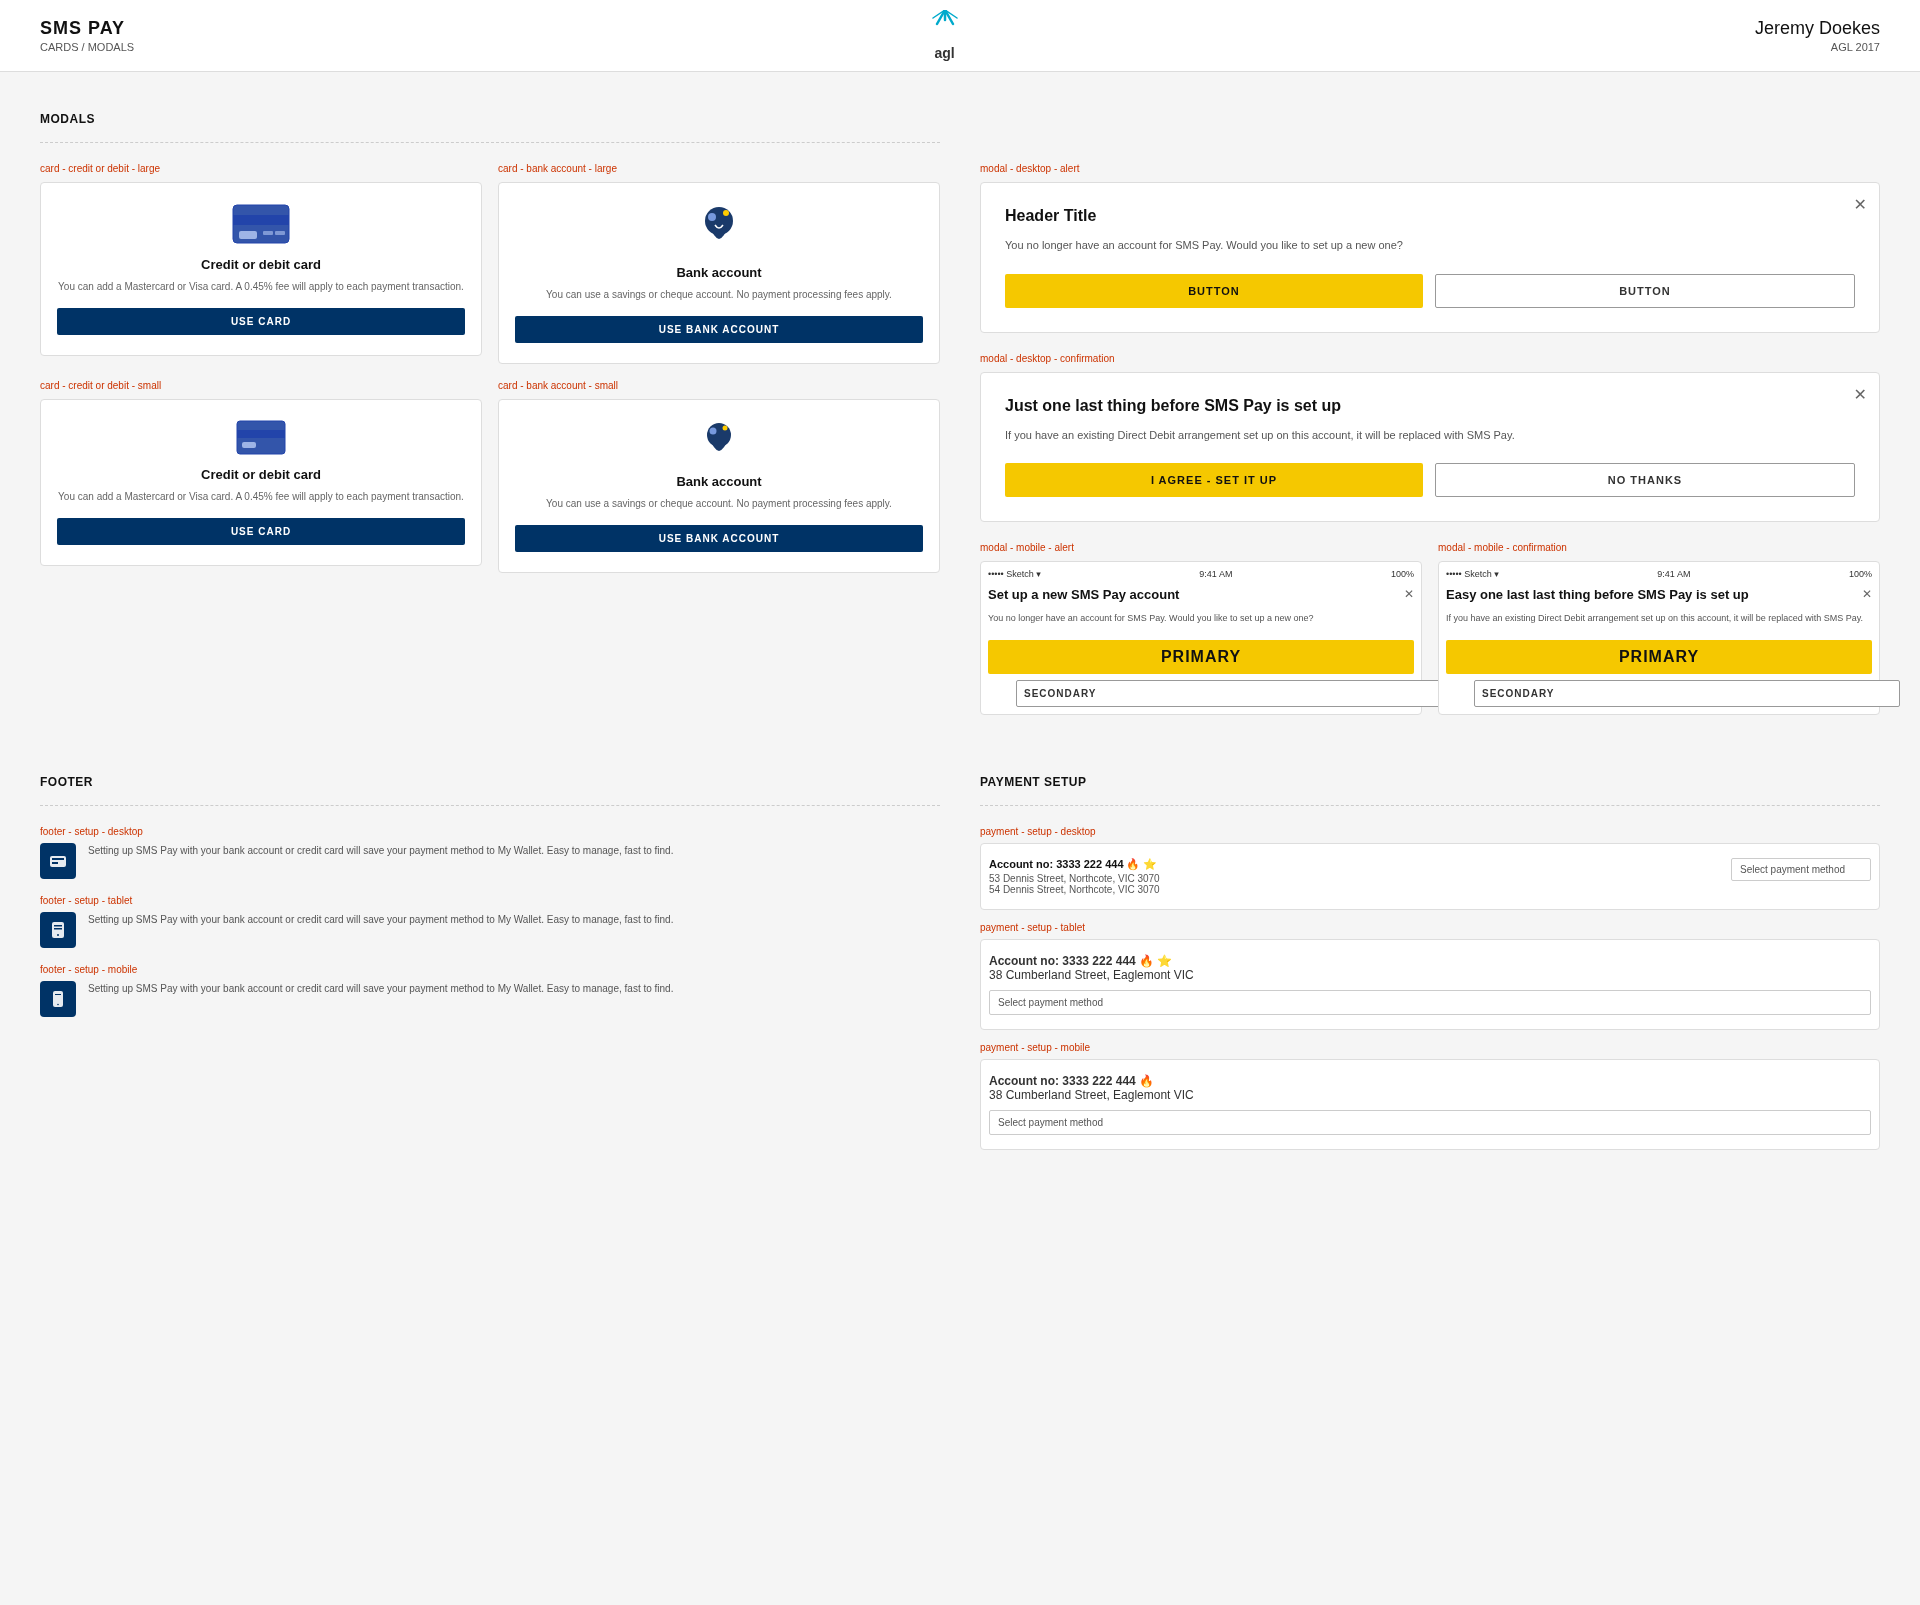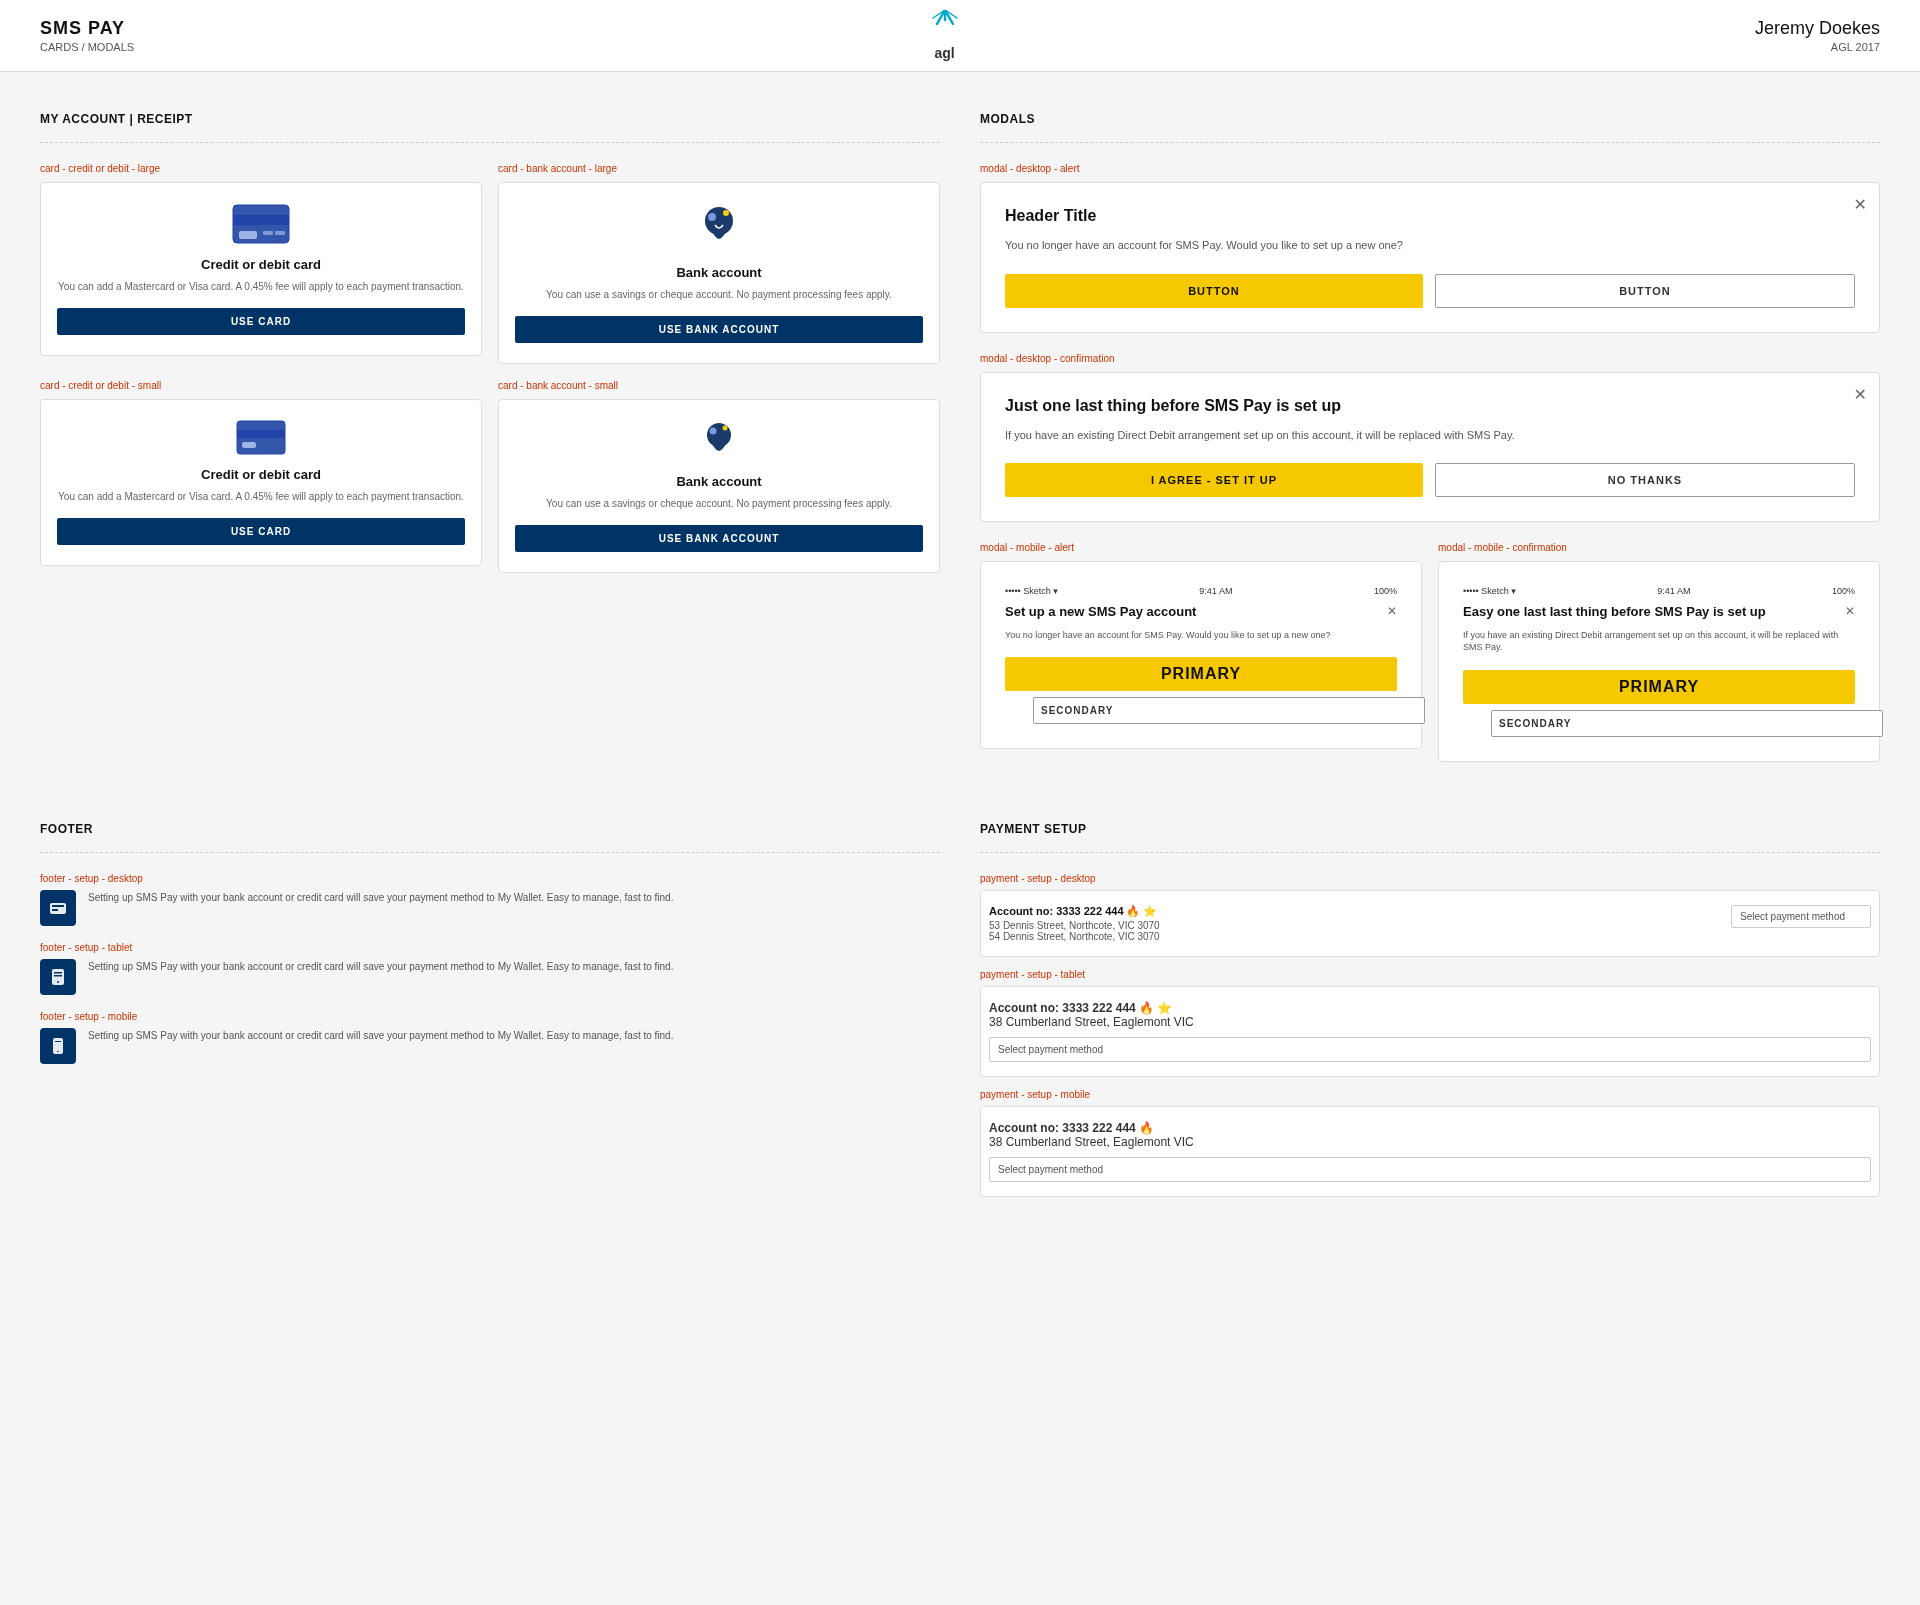"MY ACCOUNT | RECEIPT" div { html: <div> <div>MY ACCOUNT | RECEIPT</div> <hr> </div> -> none }
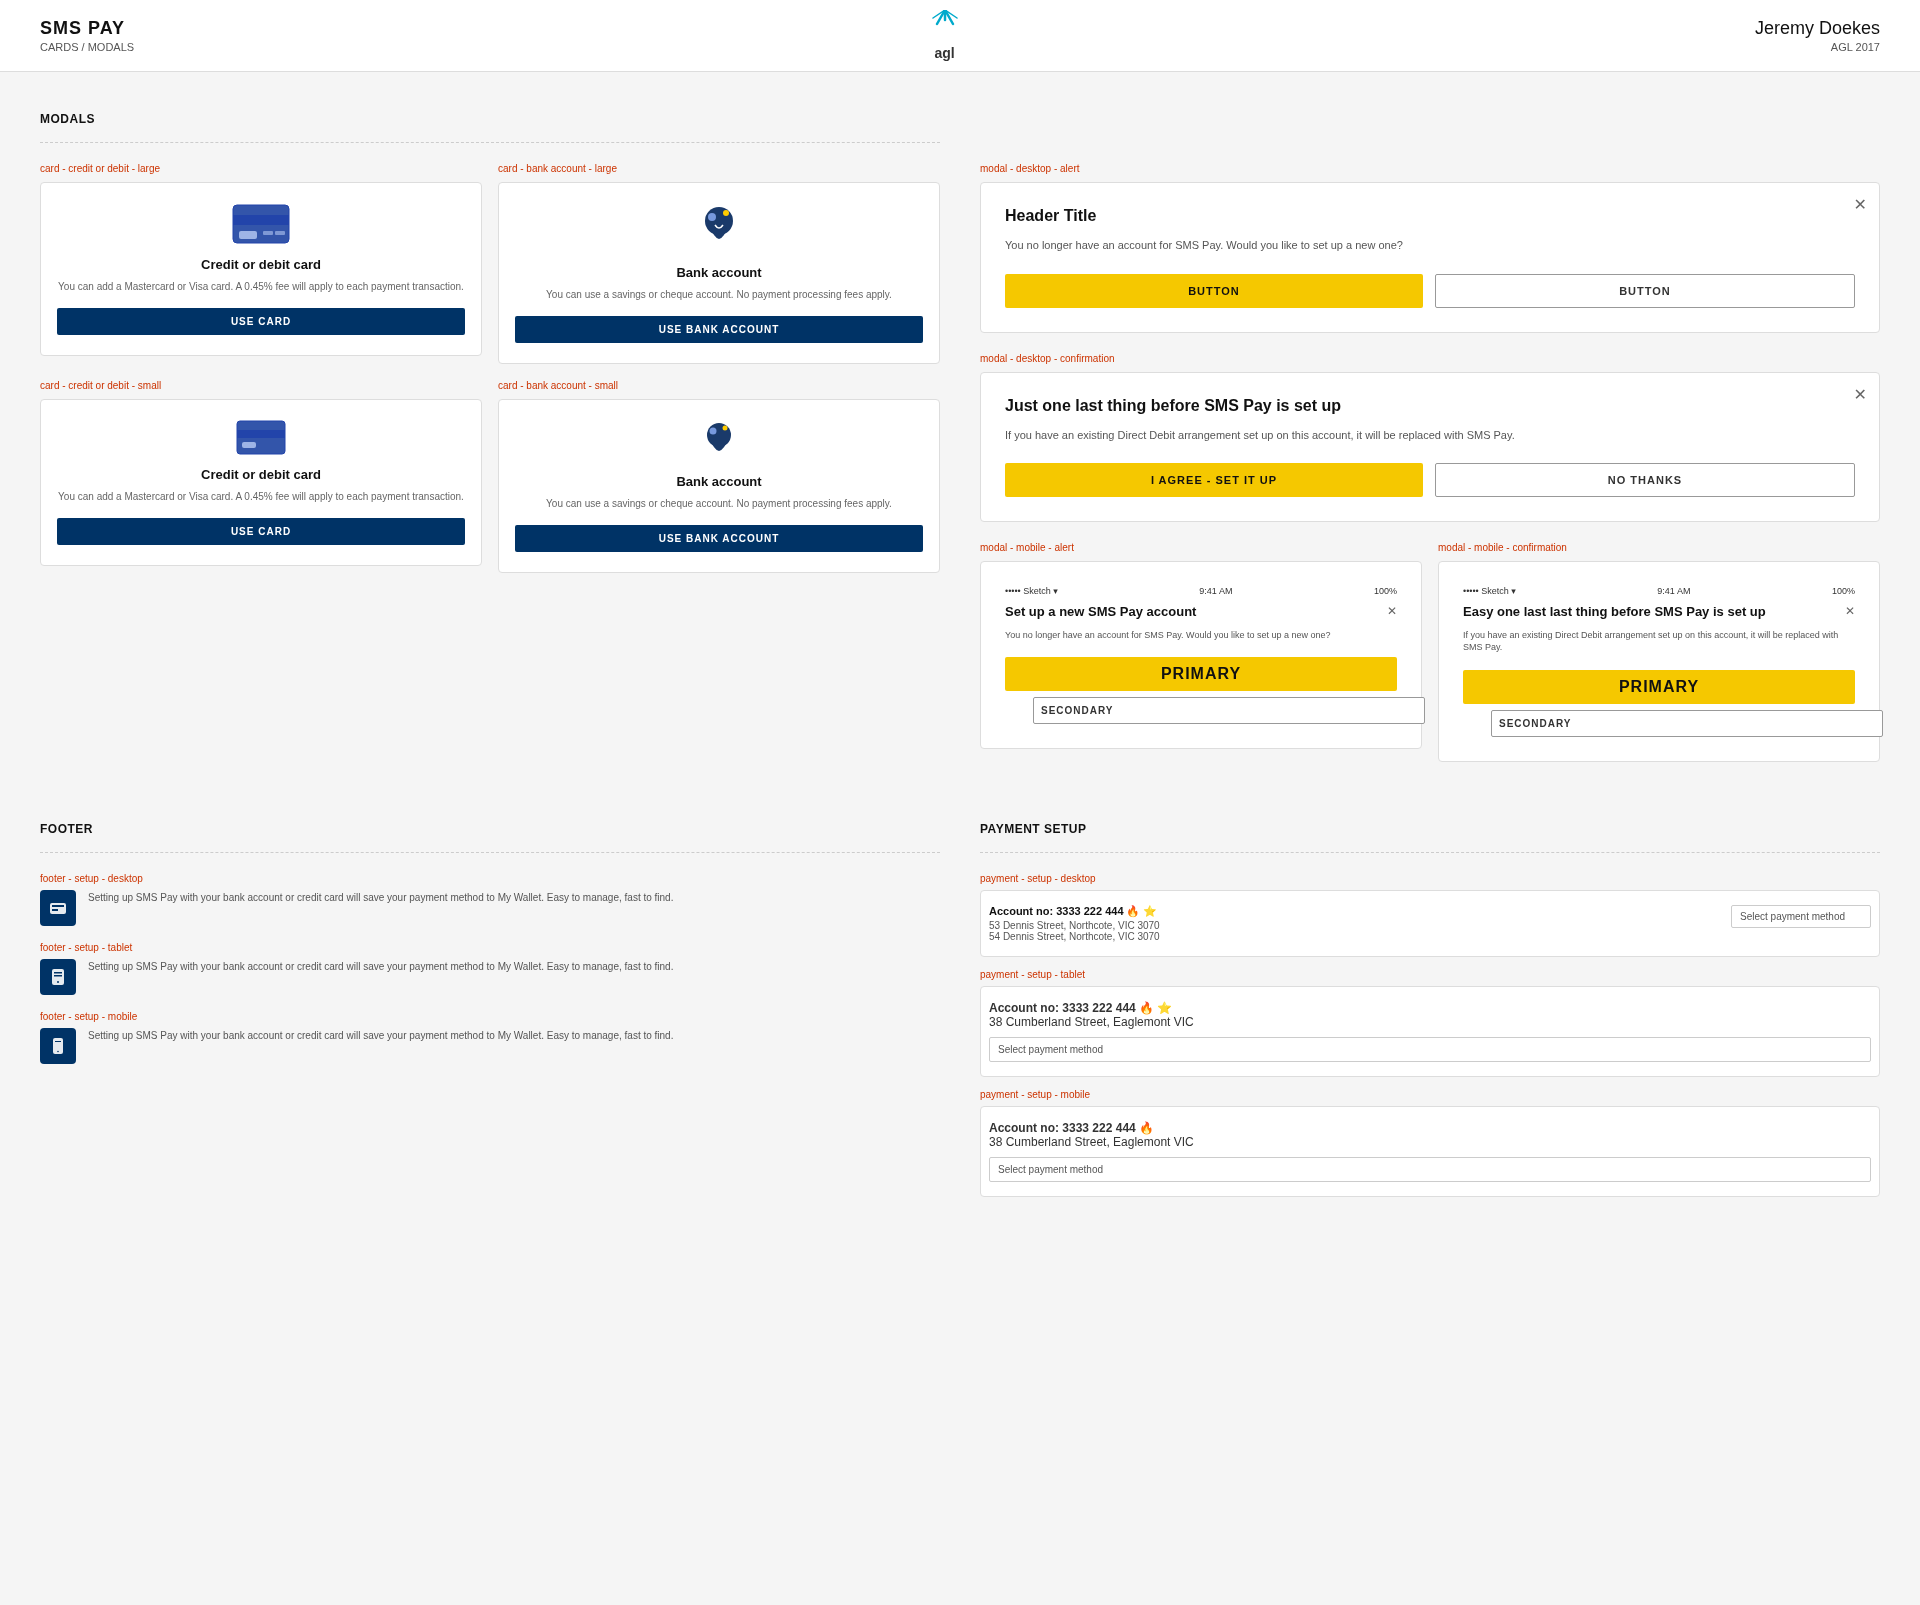"••••• Sketch ▾" .mobile-modal-frame { padding: 24px -> 7px }
